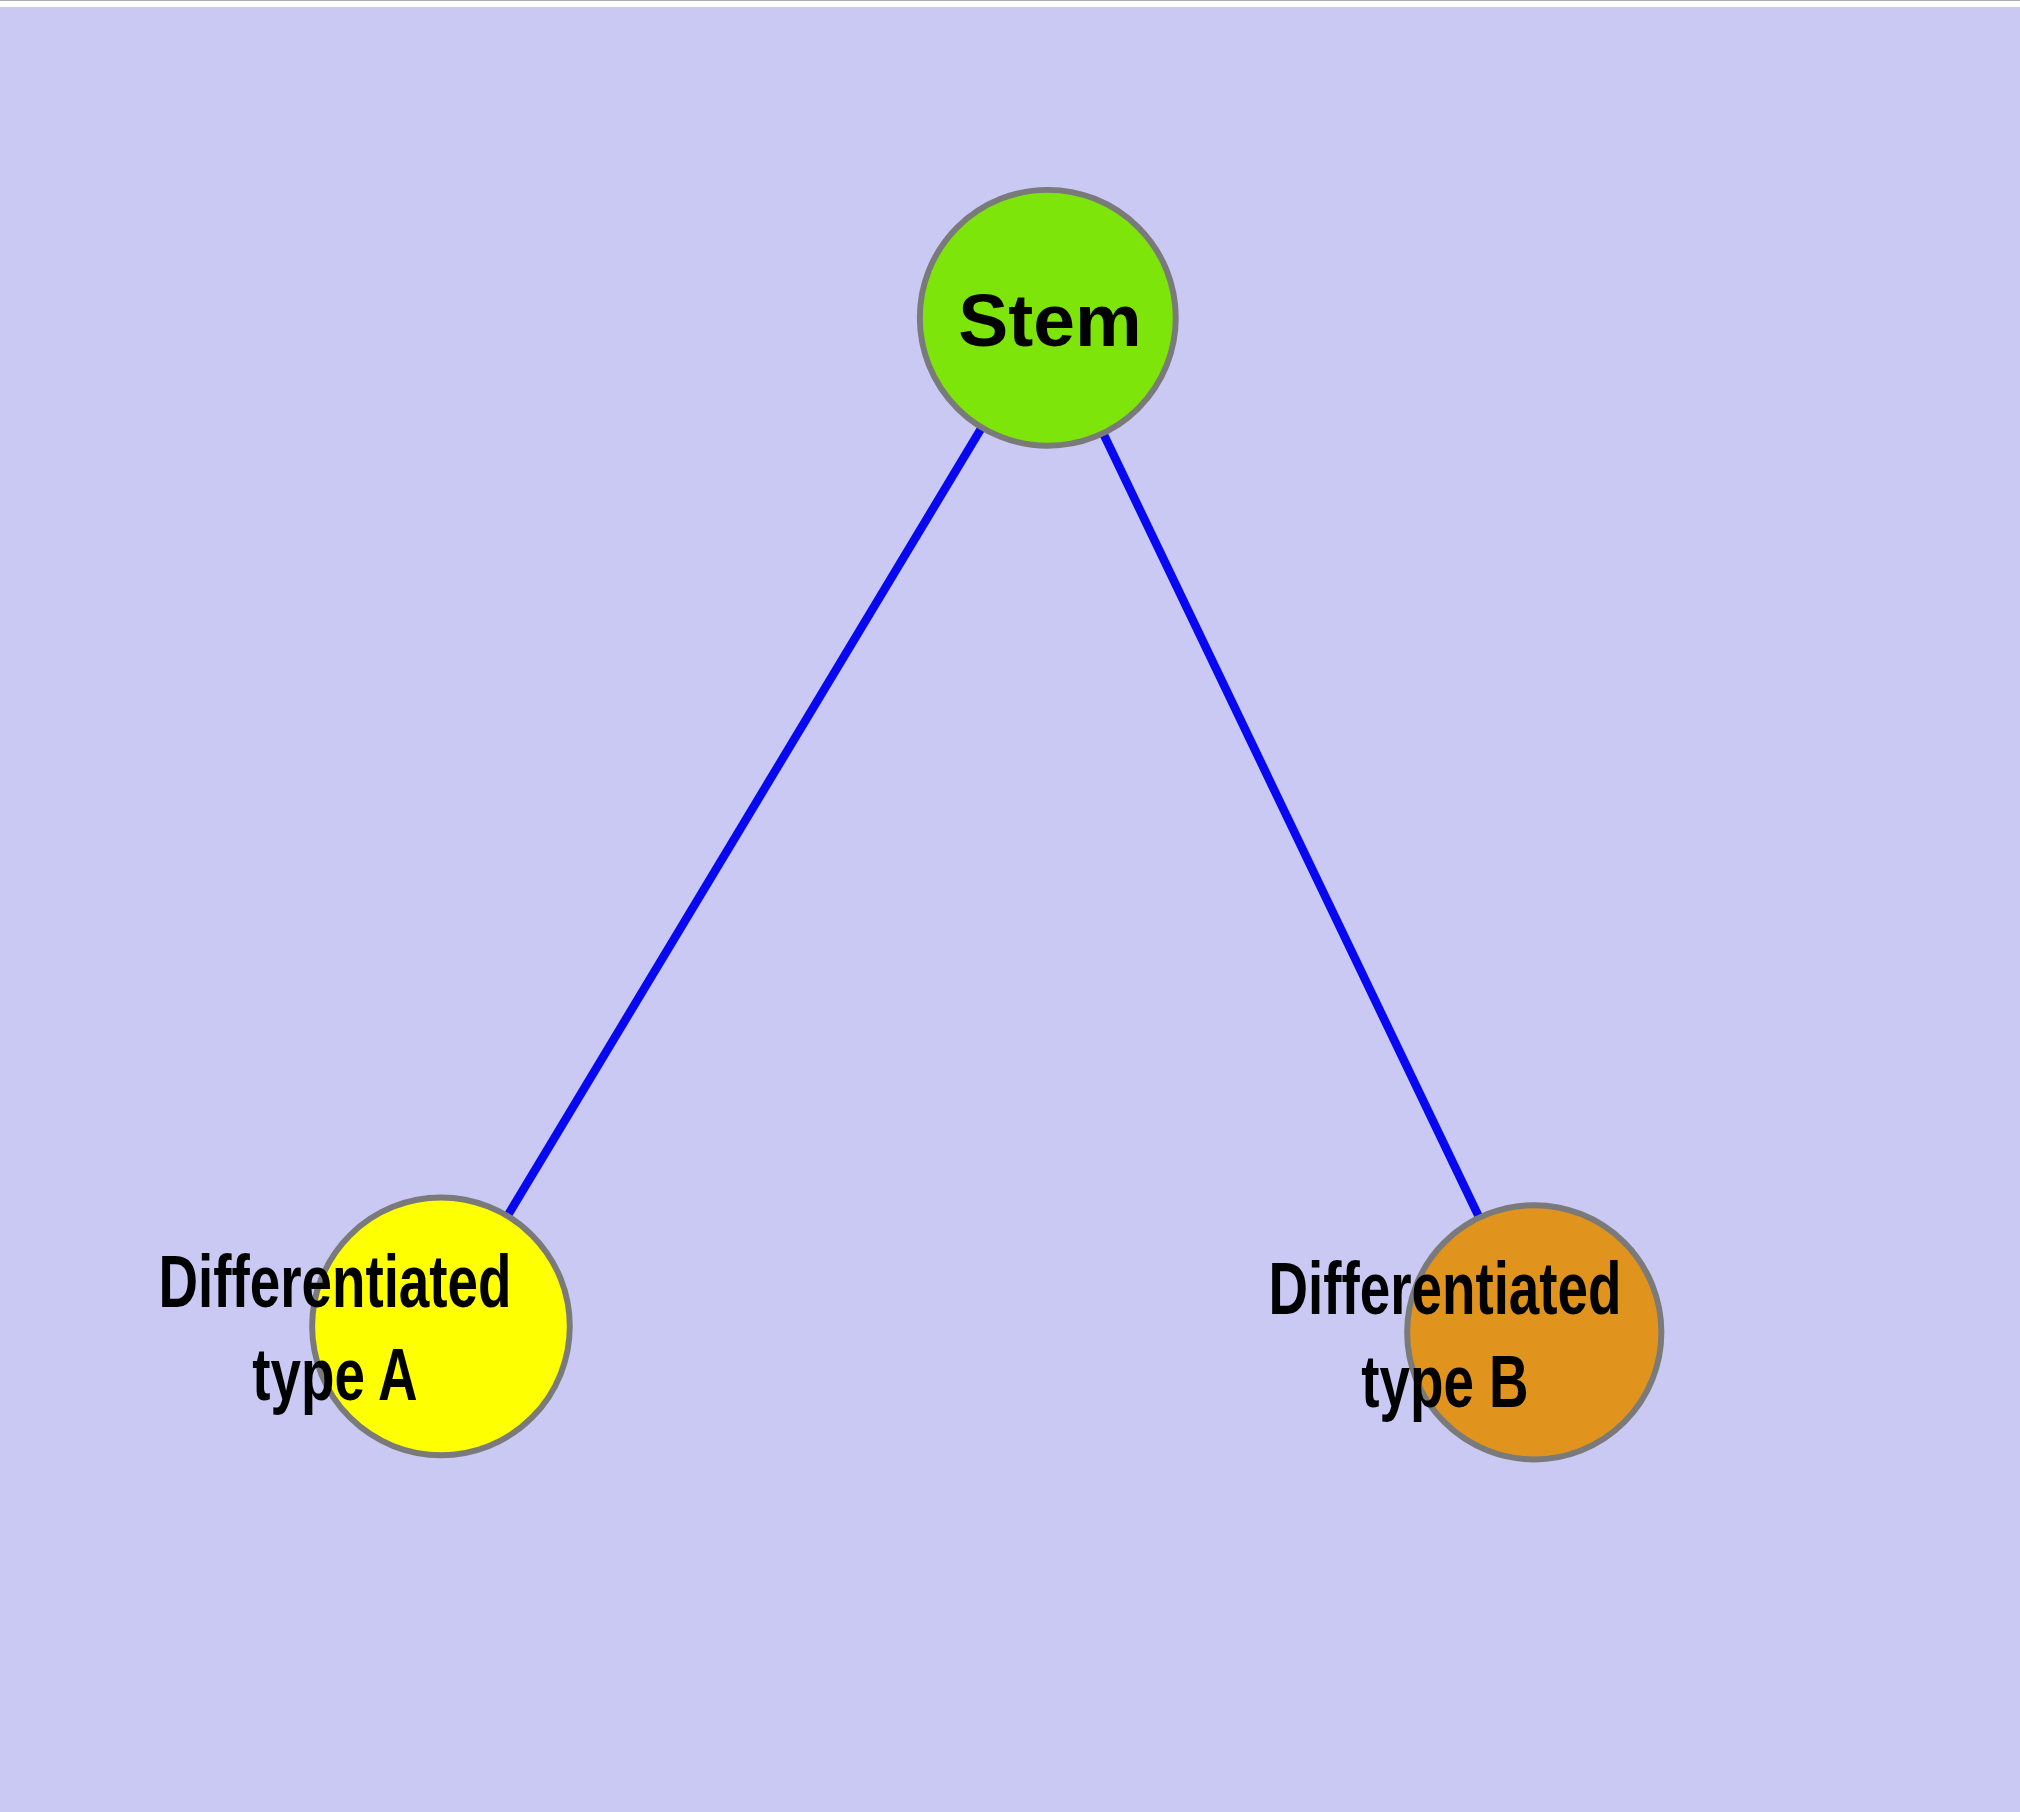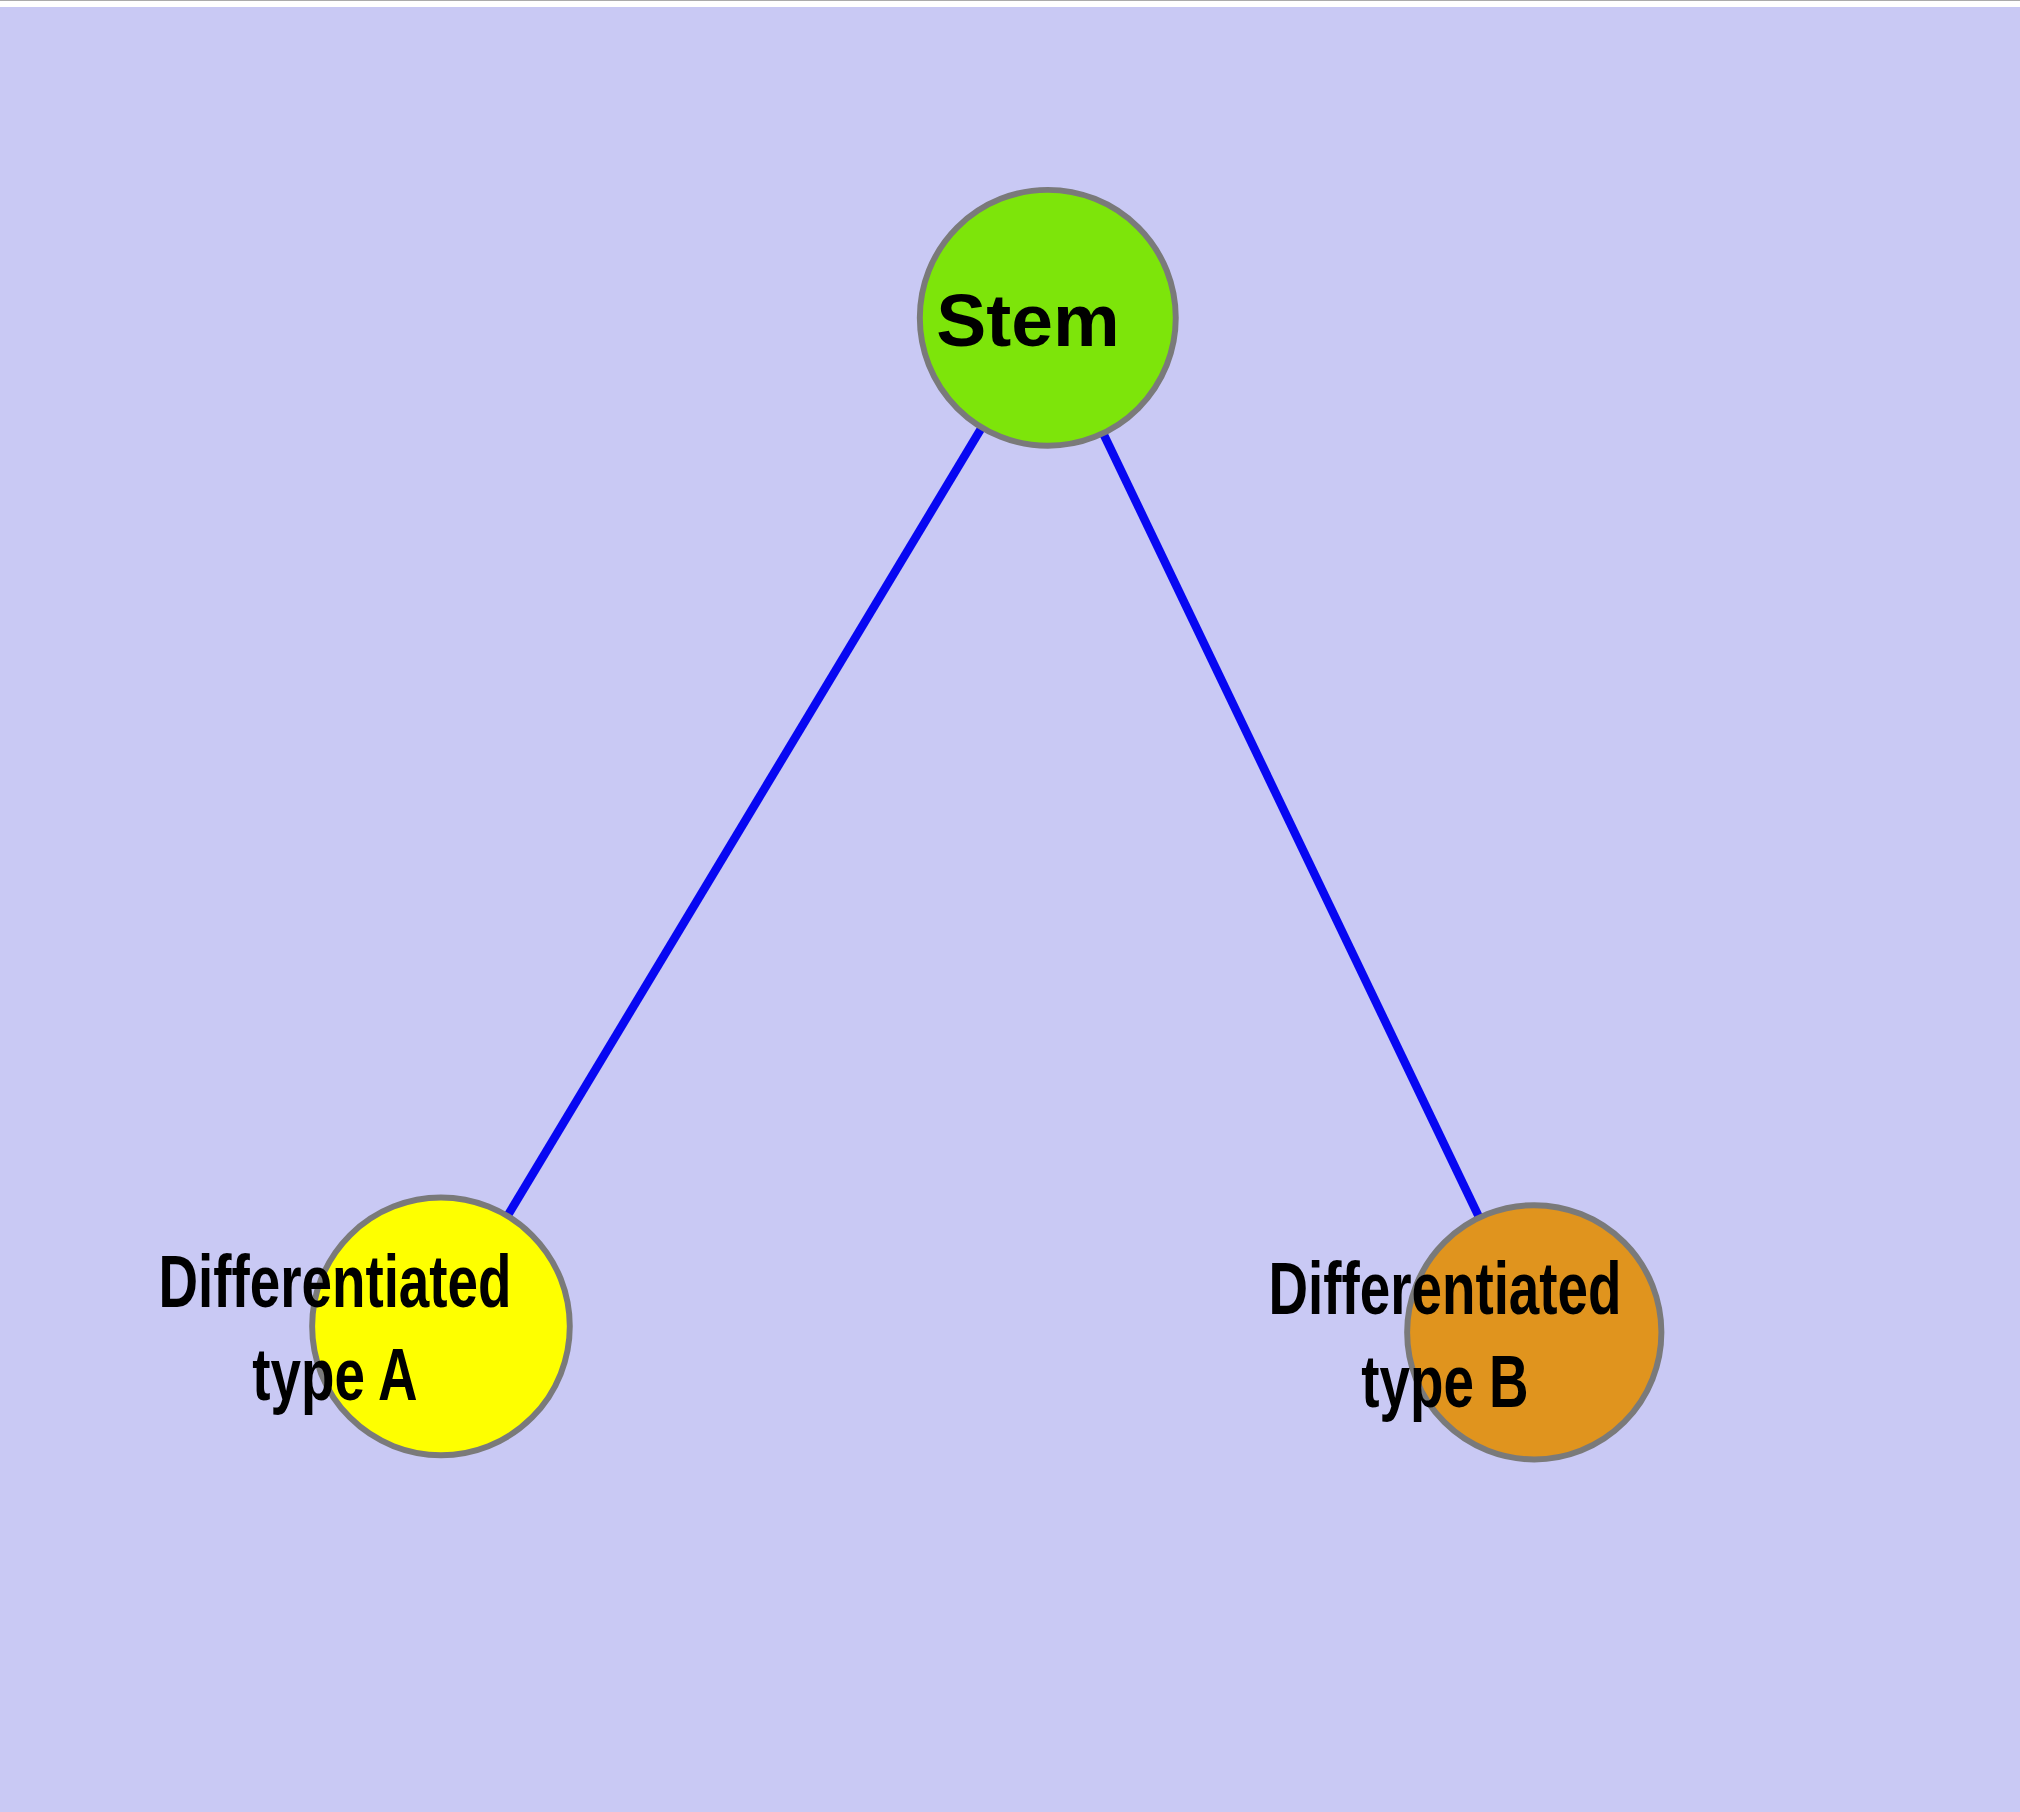"Stem" div.node-label { left: 1028px -> 1050px }
